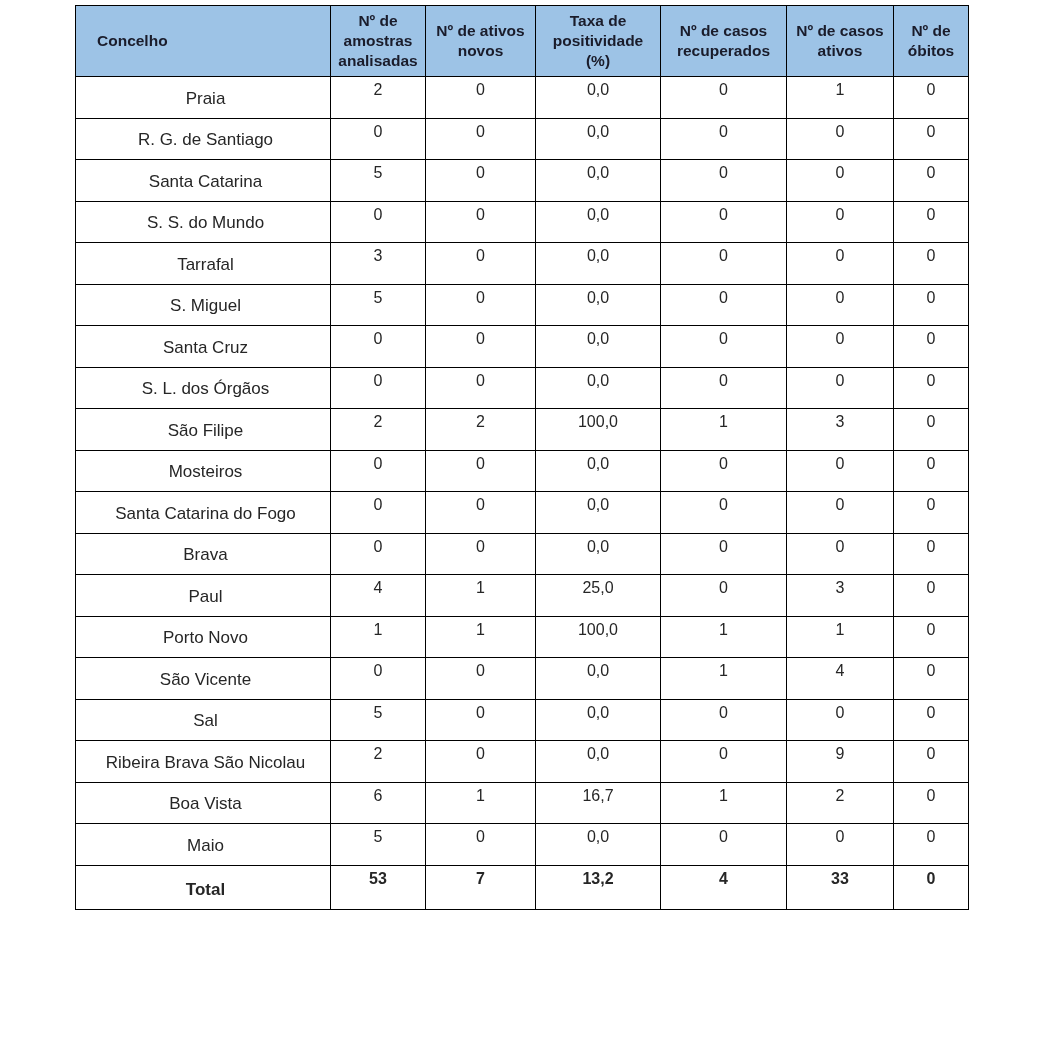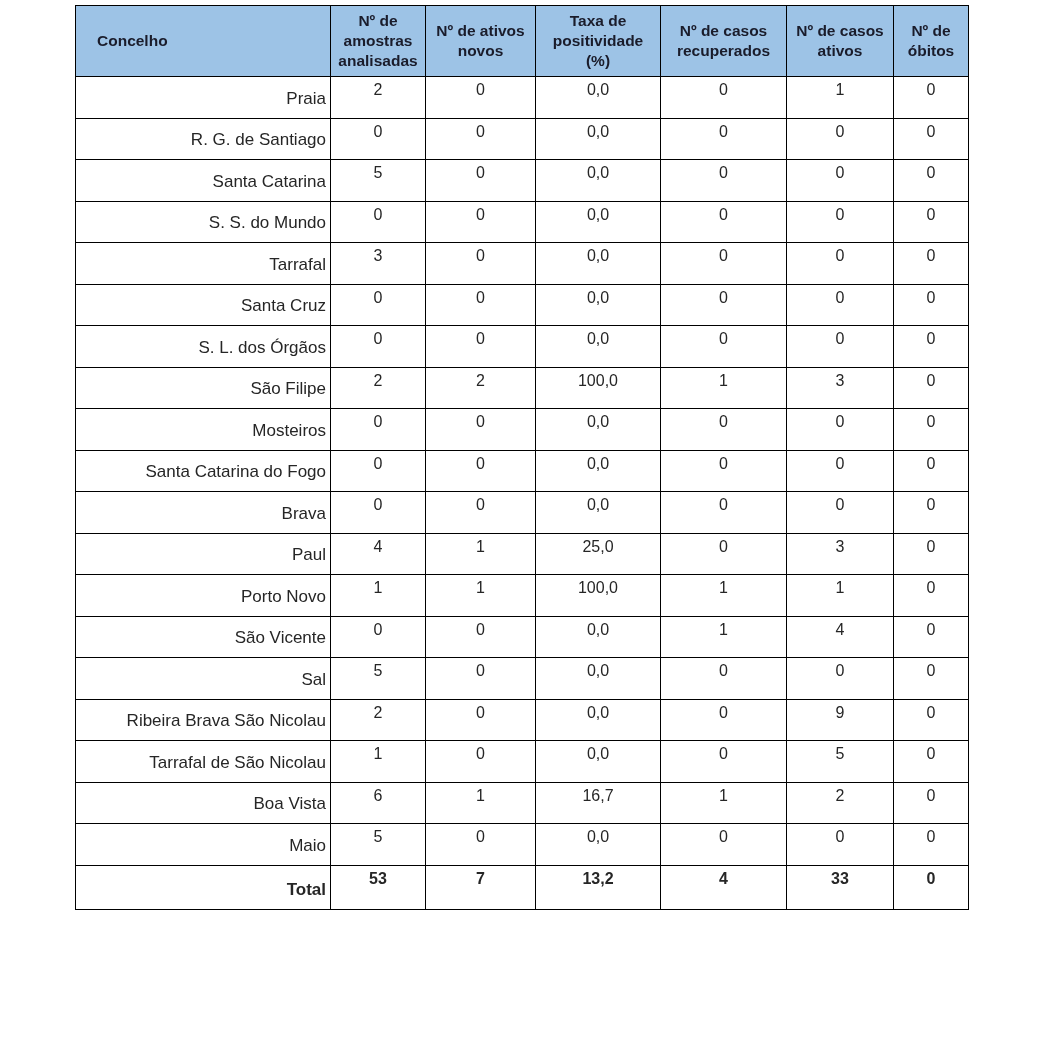"Praia" td.name-cell { text-align: right -> center }
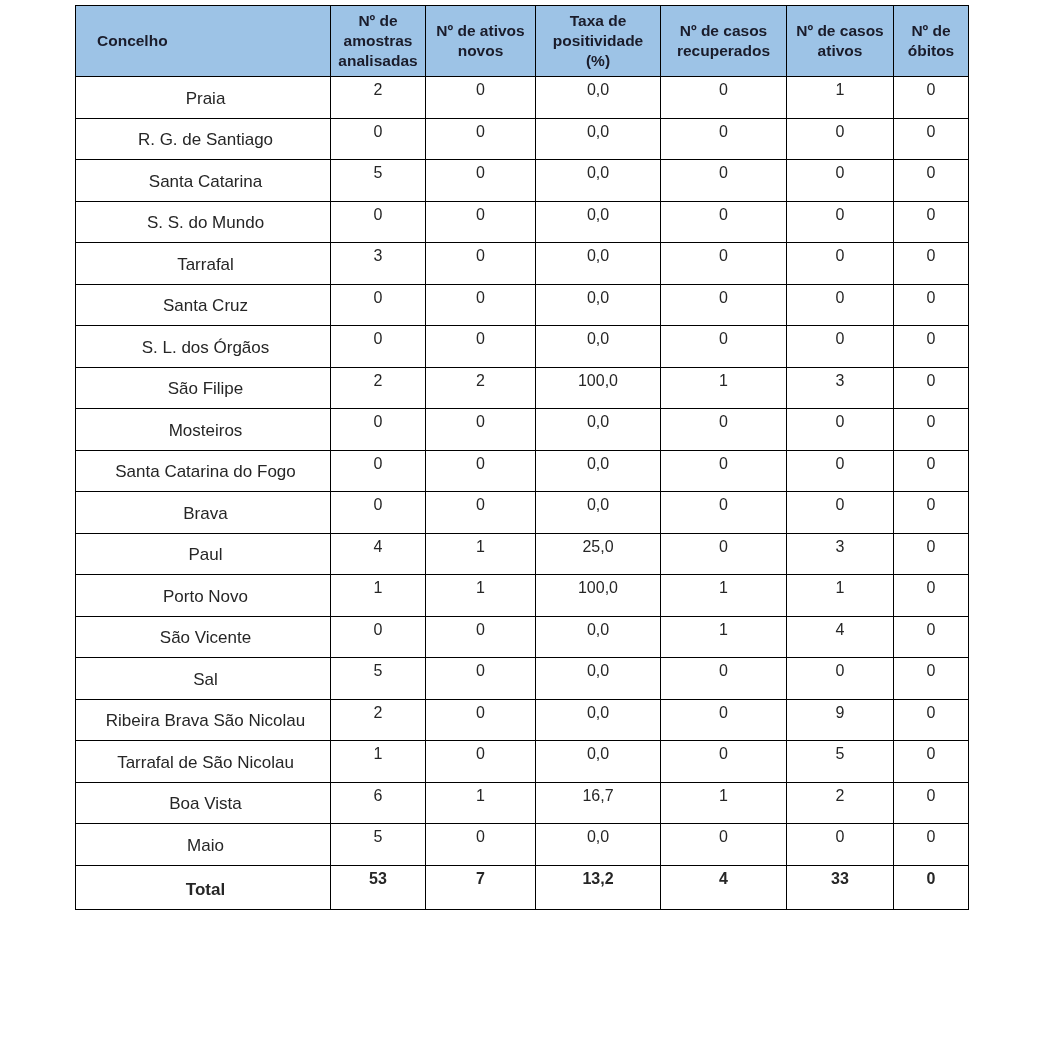"S. Miguel" tr { html: none -> <tr> <td>S. Miguel</td> <td>5</td> <td>0</td> <td>0,0</td> <td>0</td> <td>0</td> <td>0</td> </tr> }
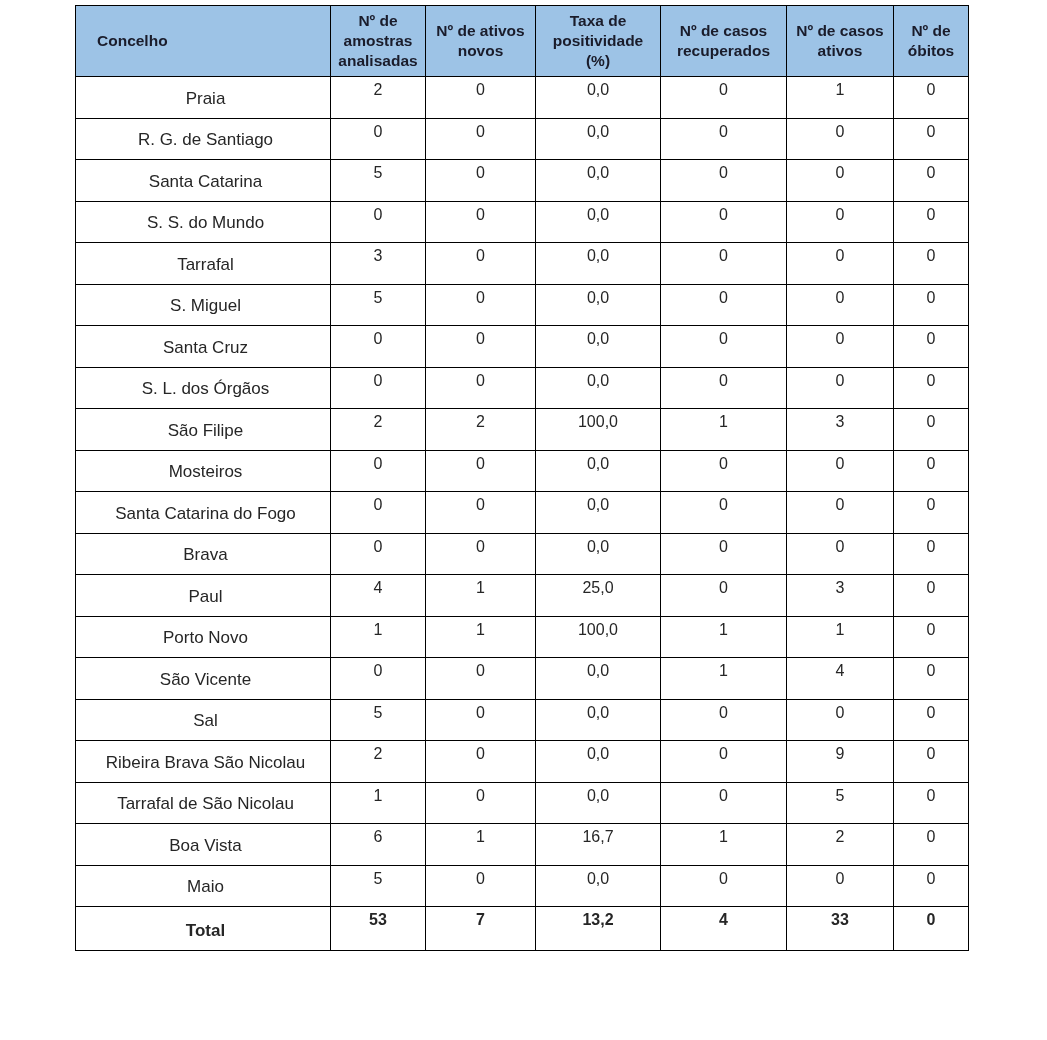"Tarrafal de São Nicolau" tr { html: <tr> <td>Tarrafal de São Nicolau</td> <td>1</td> <td>0</td> <td>0,0</td> <td>0</td> <td>5</td> <td>0</td> </tr> -> none }
